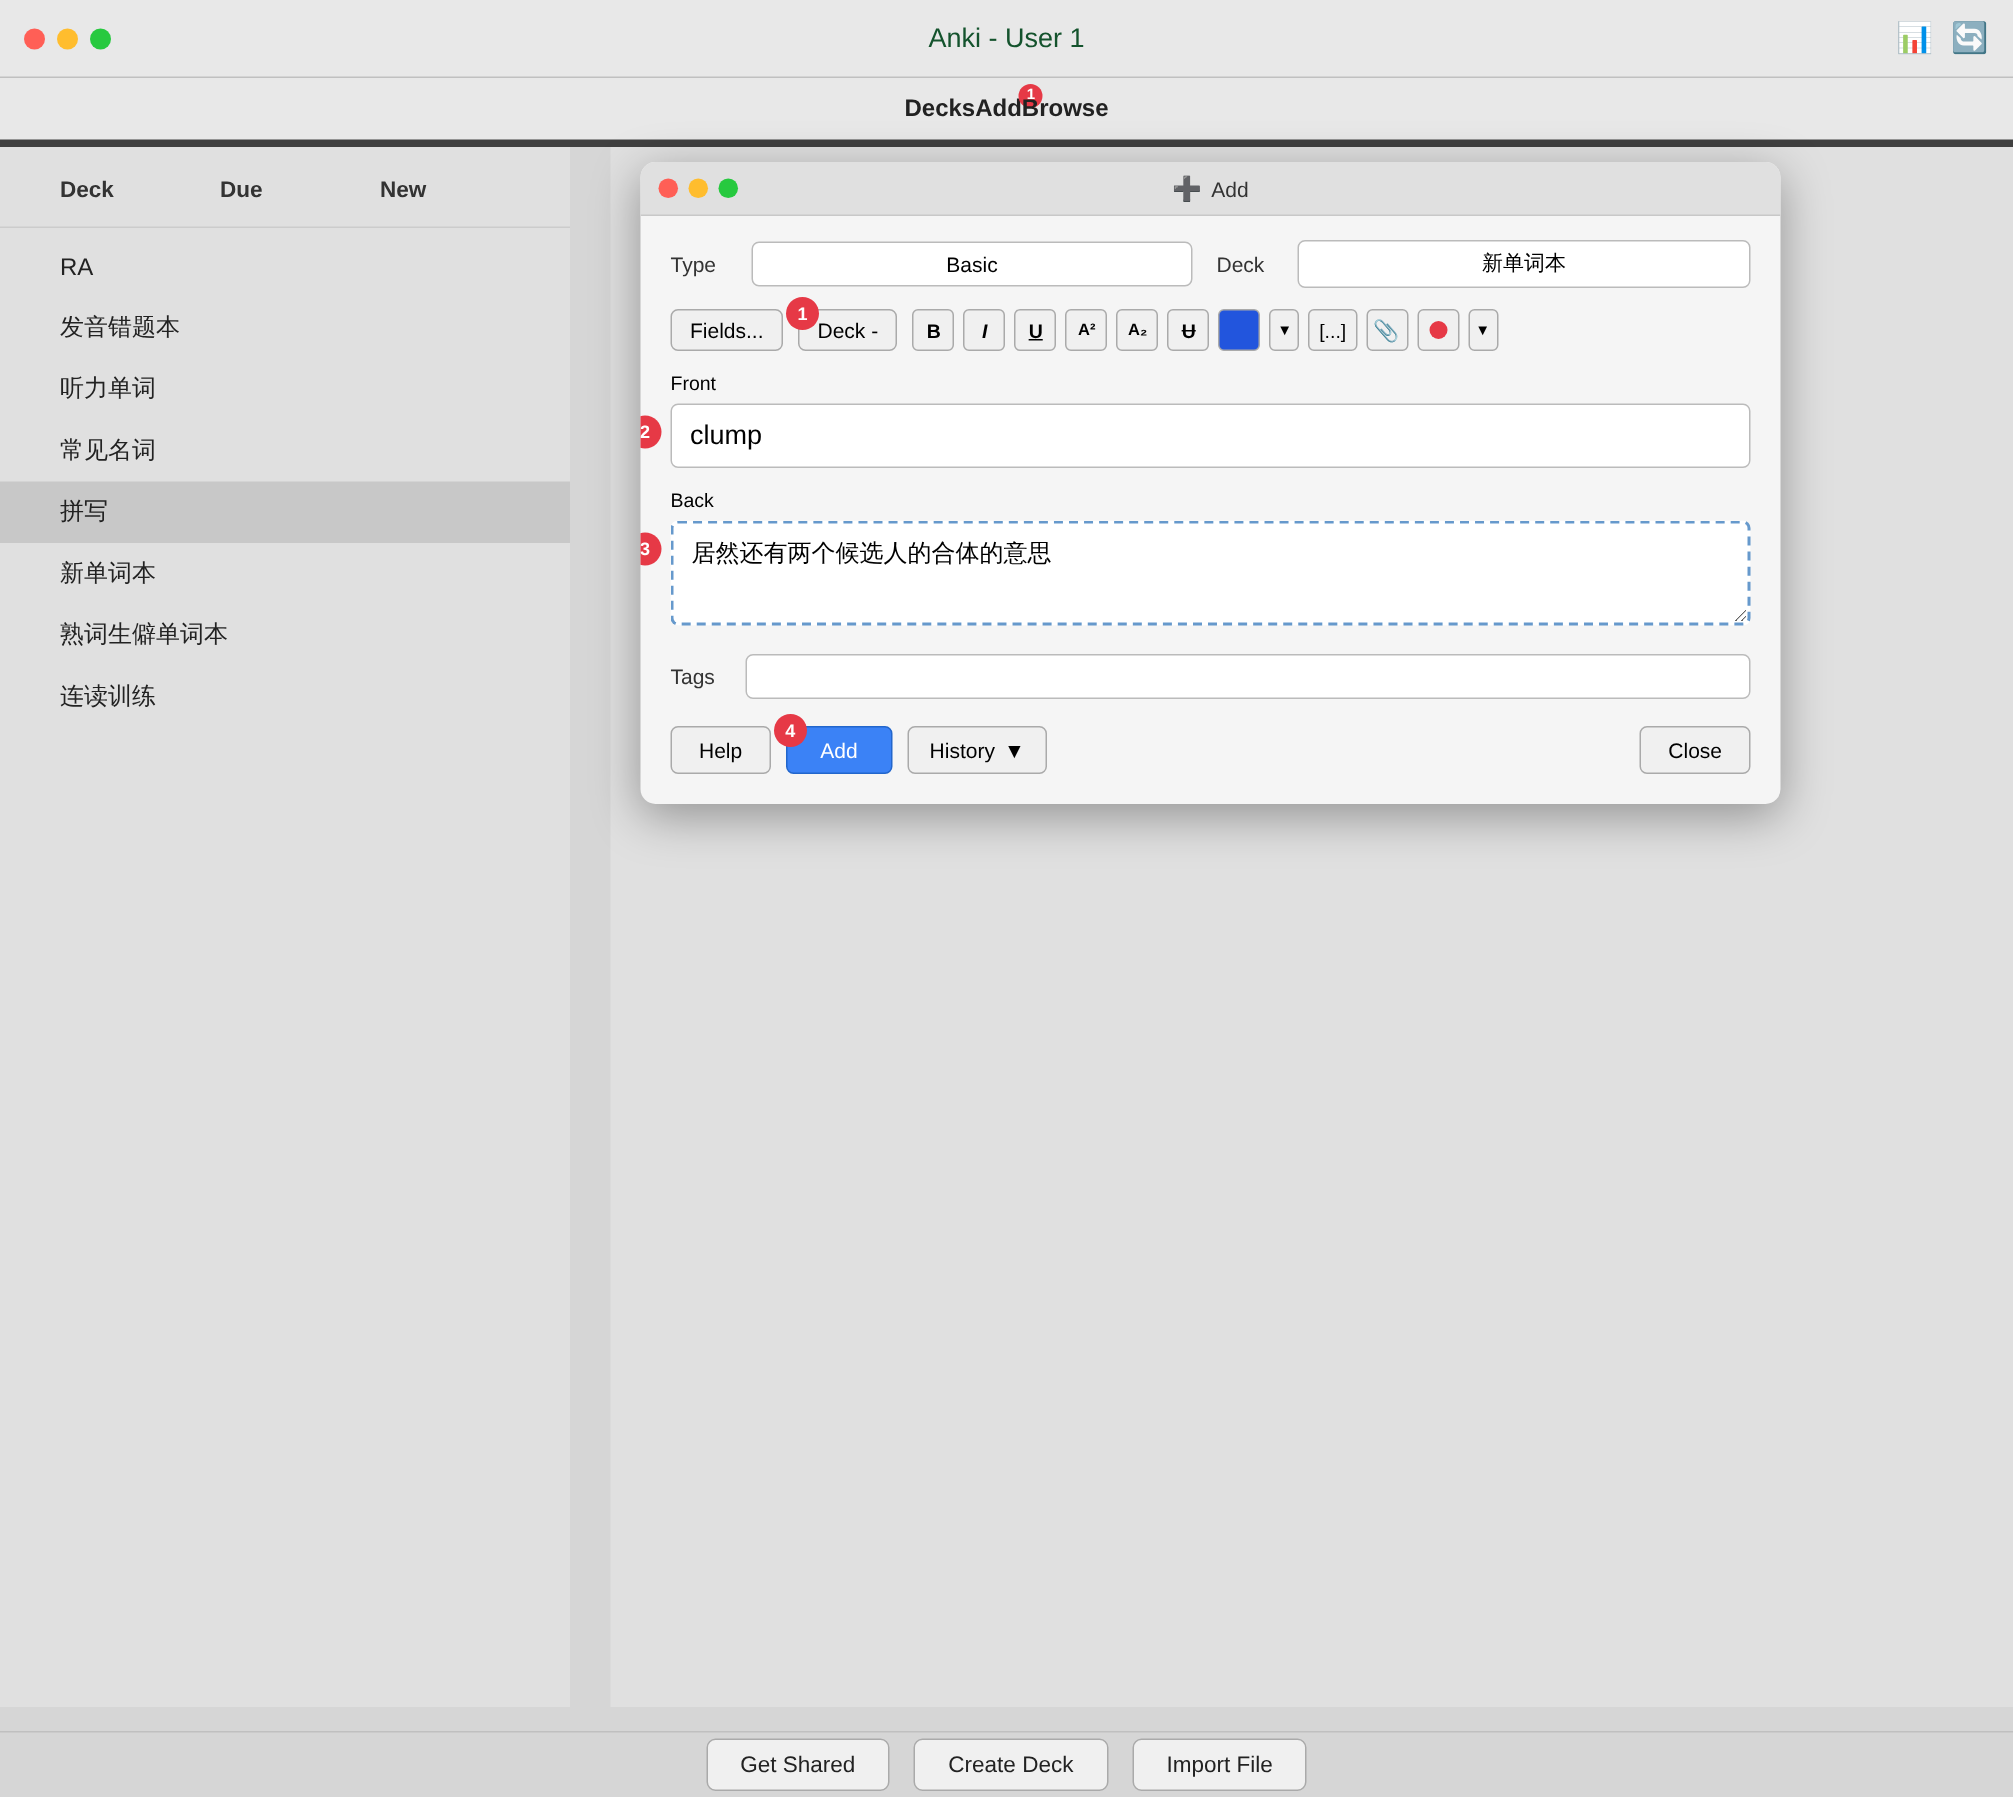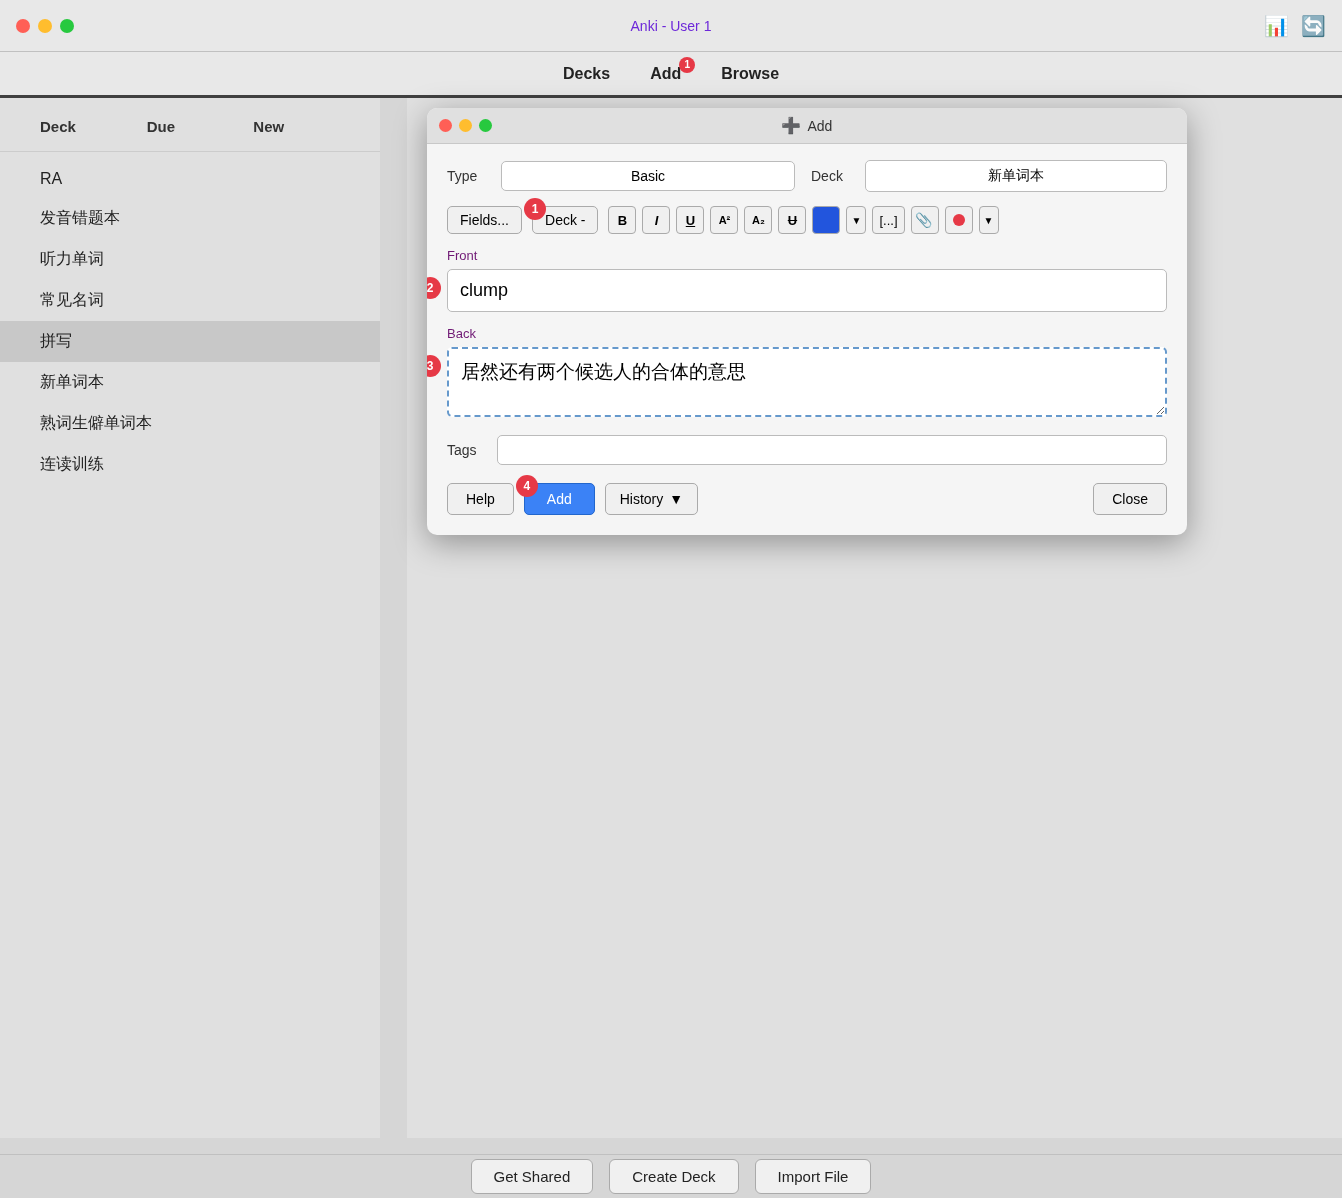"Anki - User 1" .title-bar-text { color: #6d28d9 -> #14532d; font-size: 14px -> 18px }
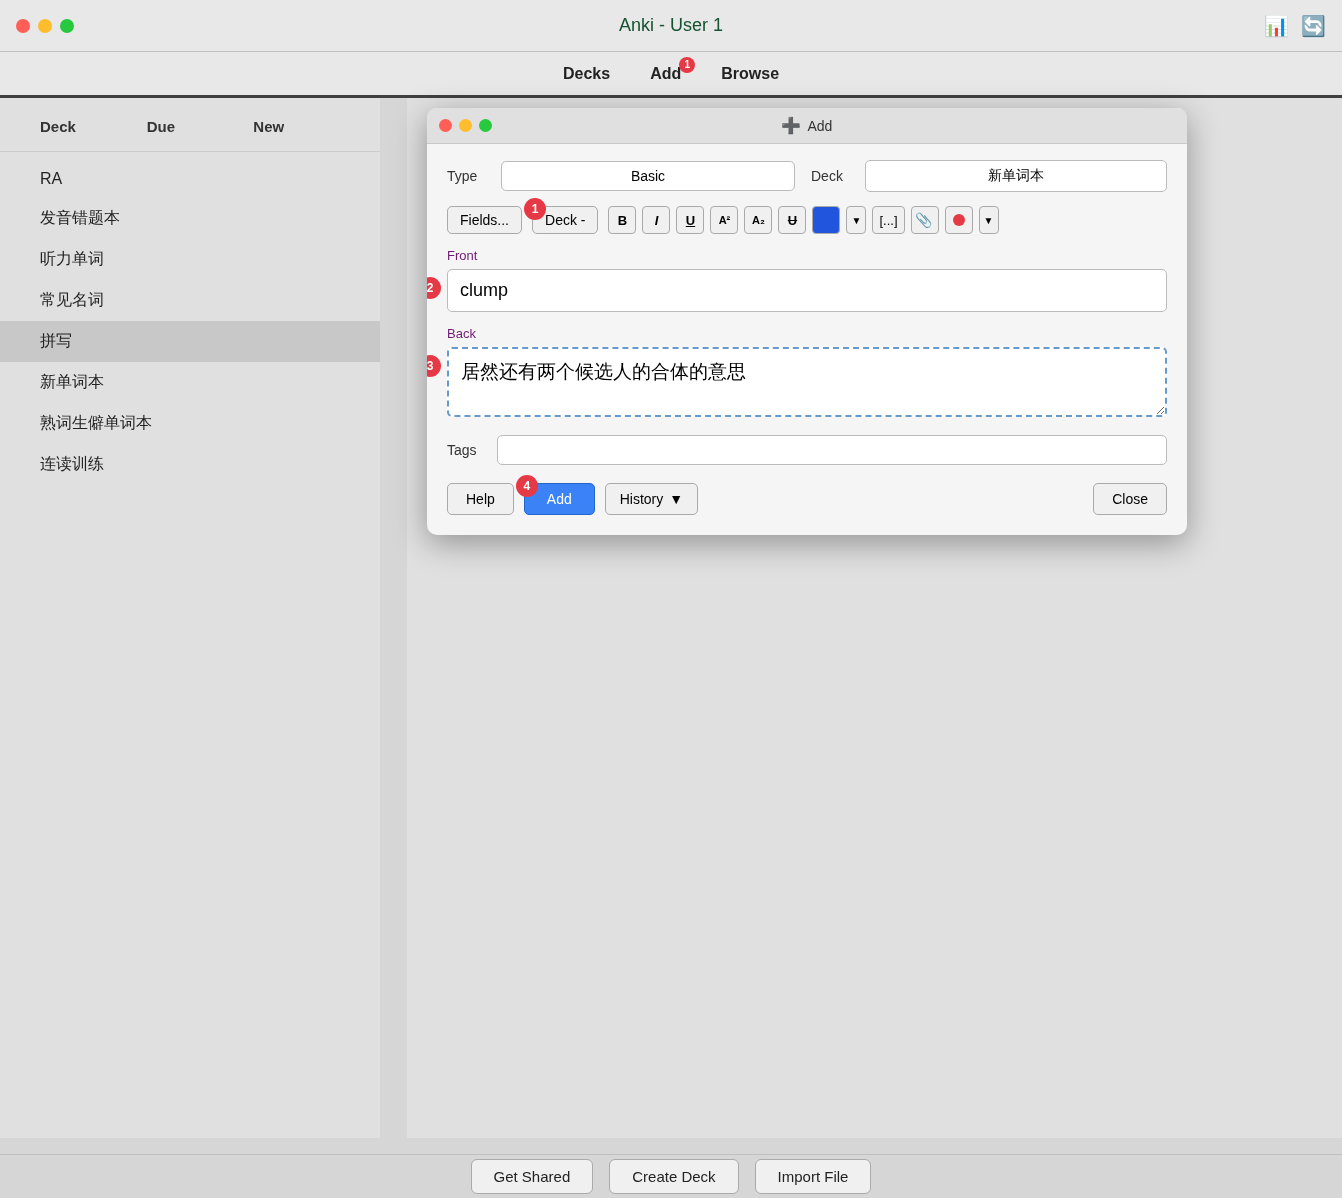"Decks" .main-toolbar { border-bottom: 3px solid #404040 -> 5px solid #404040; gap: 40px -> none }
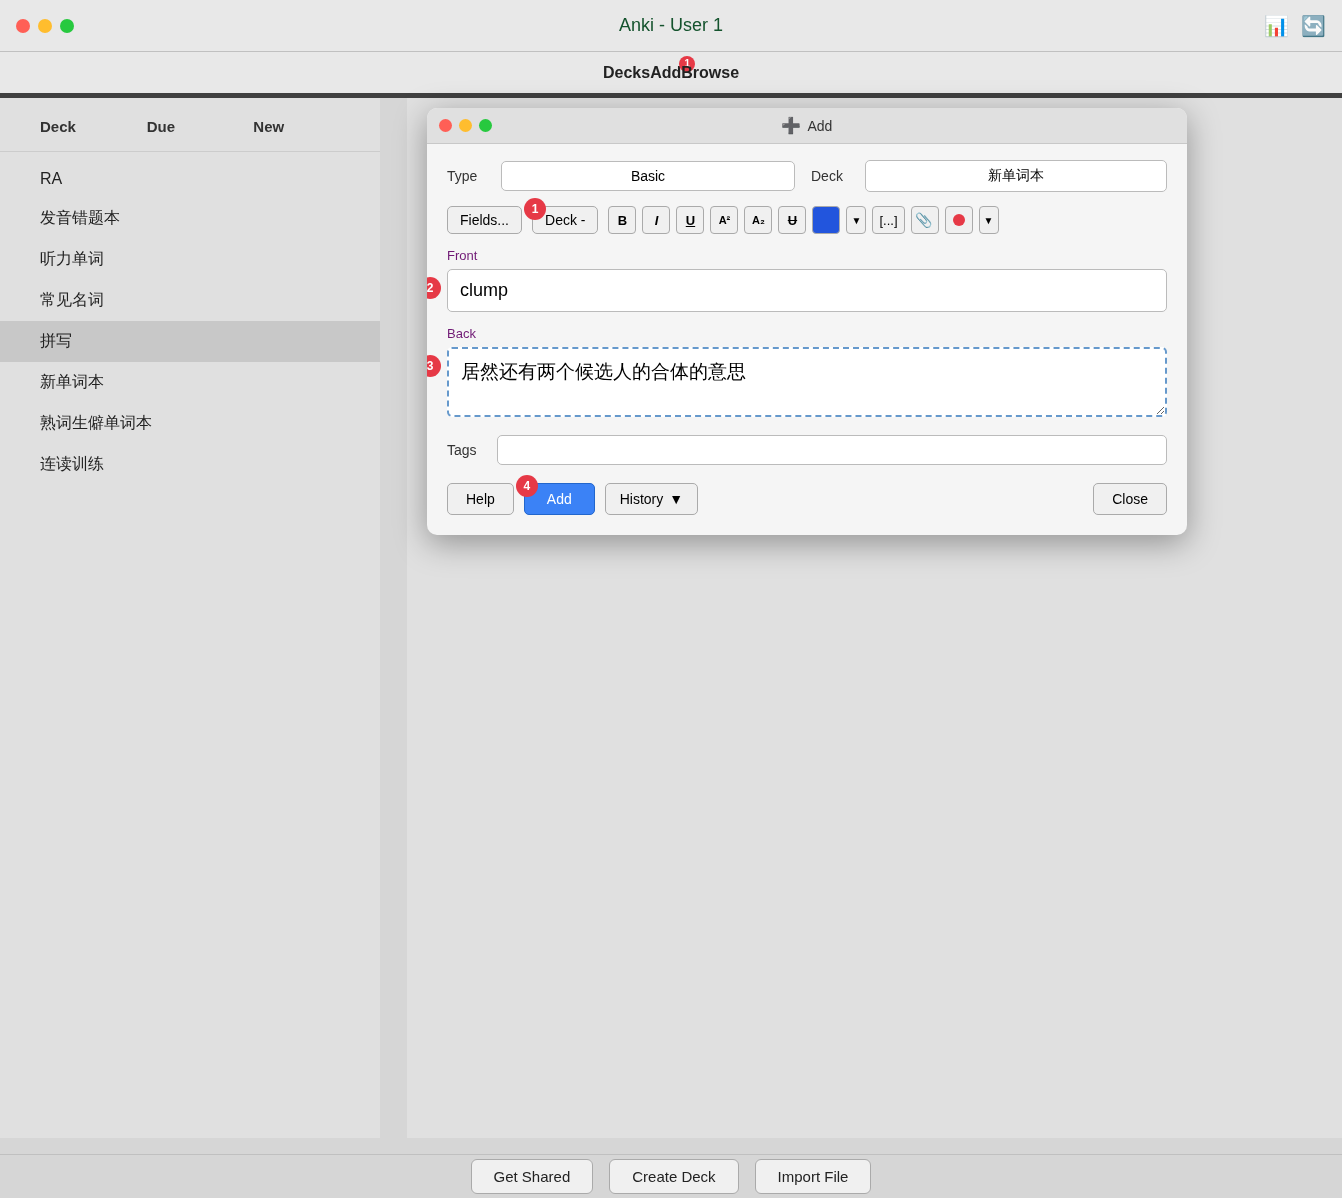"Front" .field-label { color: #701a75 -> #000000 }
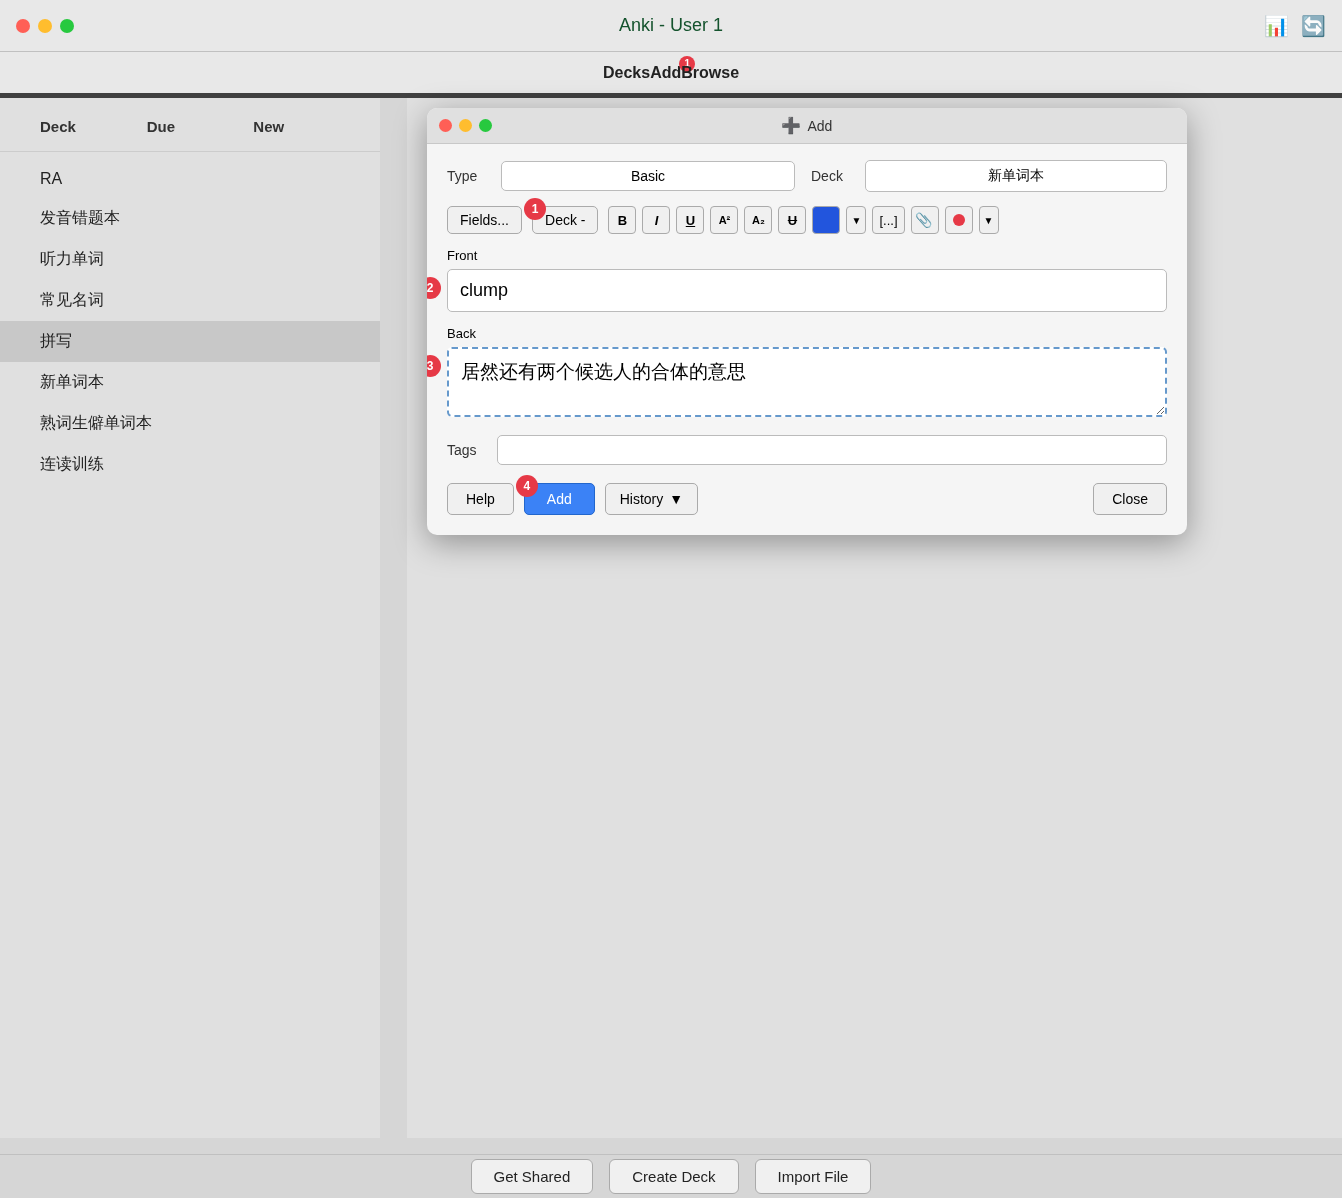"居然还有两个候选人的合体的意思" .field-input.back { font-size: 19px -> 16px }
